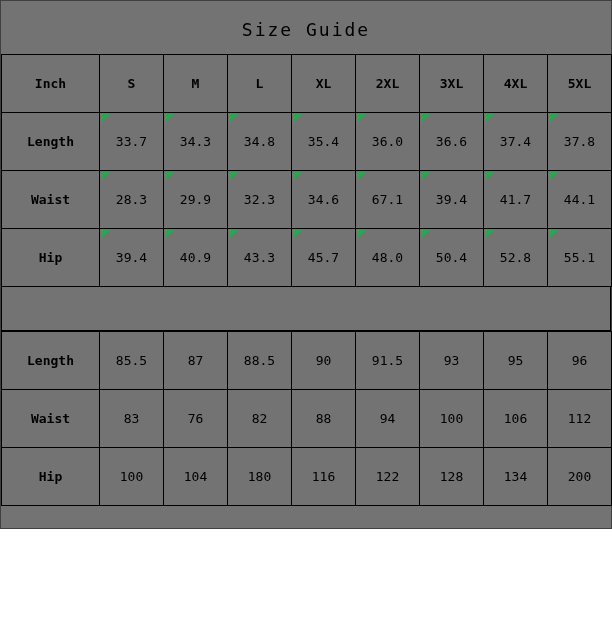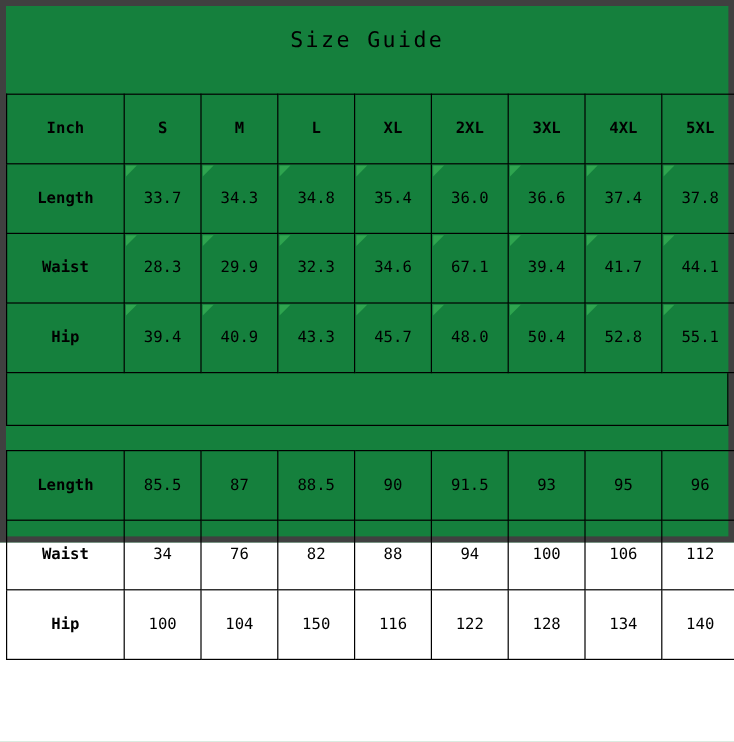"Size Guide" .page { background: #15803d -> #737373; border: 5px solid #404040 -> 1px solid #404040; height: 452px -> 529px }
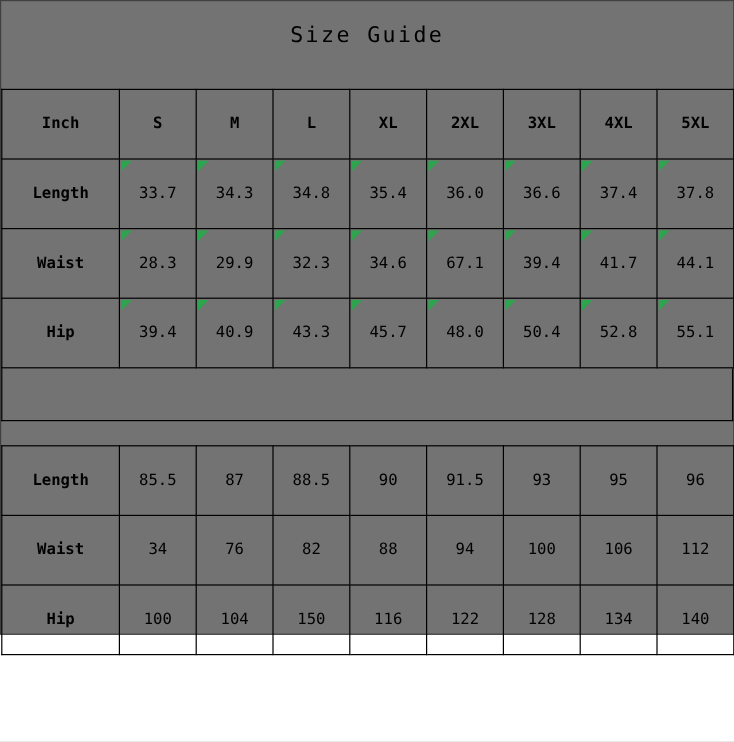"Inch" .tbl-wrap { margin-top: 20px -> none }
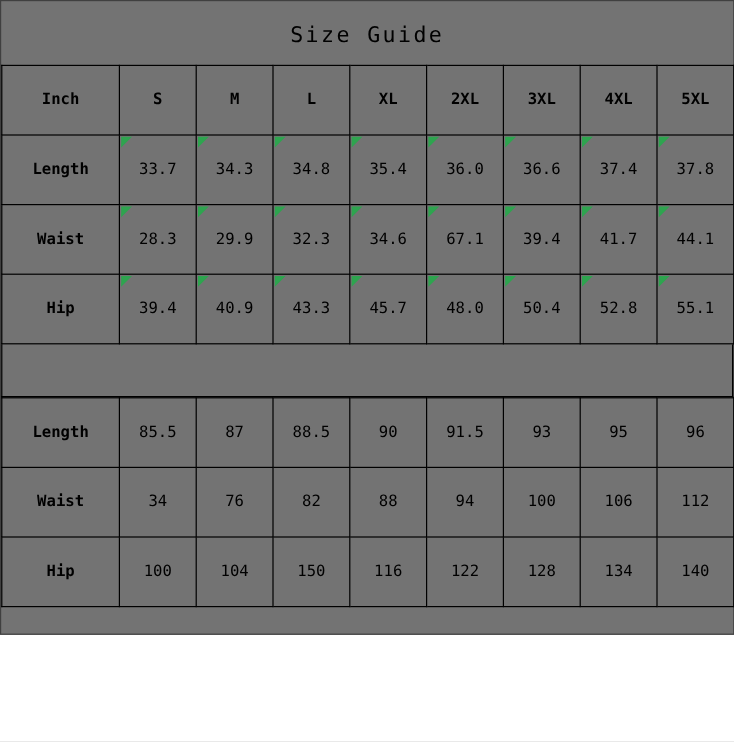"34" td { text: 34 -> 83 }
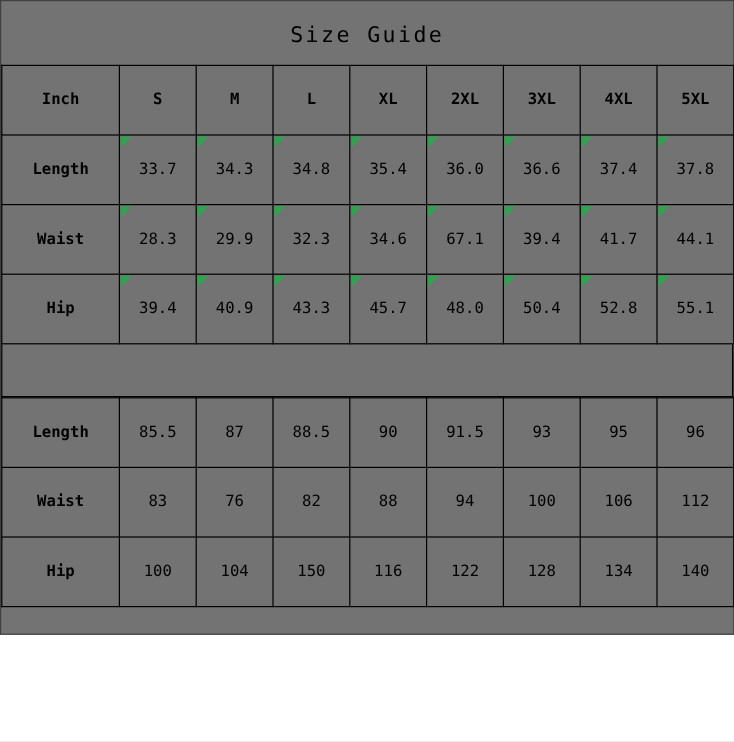"150" td { text: 150 -> 180 }
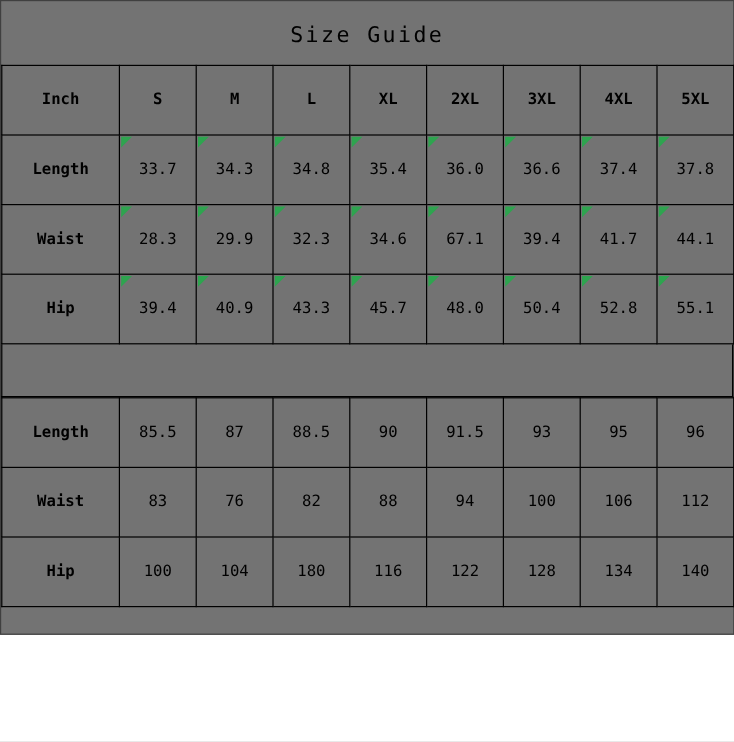"140" td { text: 140 -> 200 }
